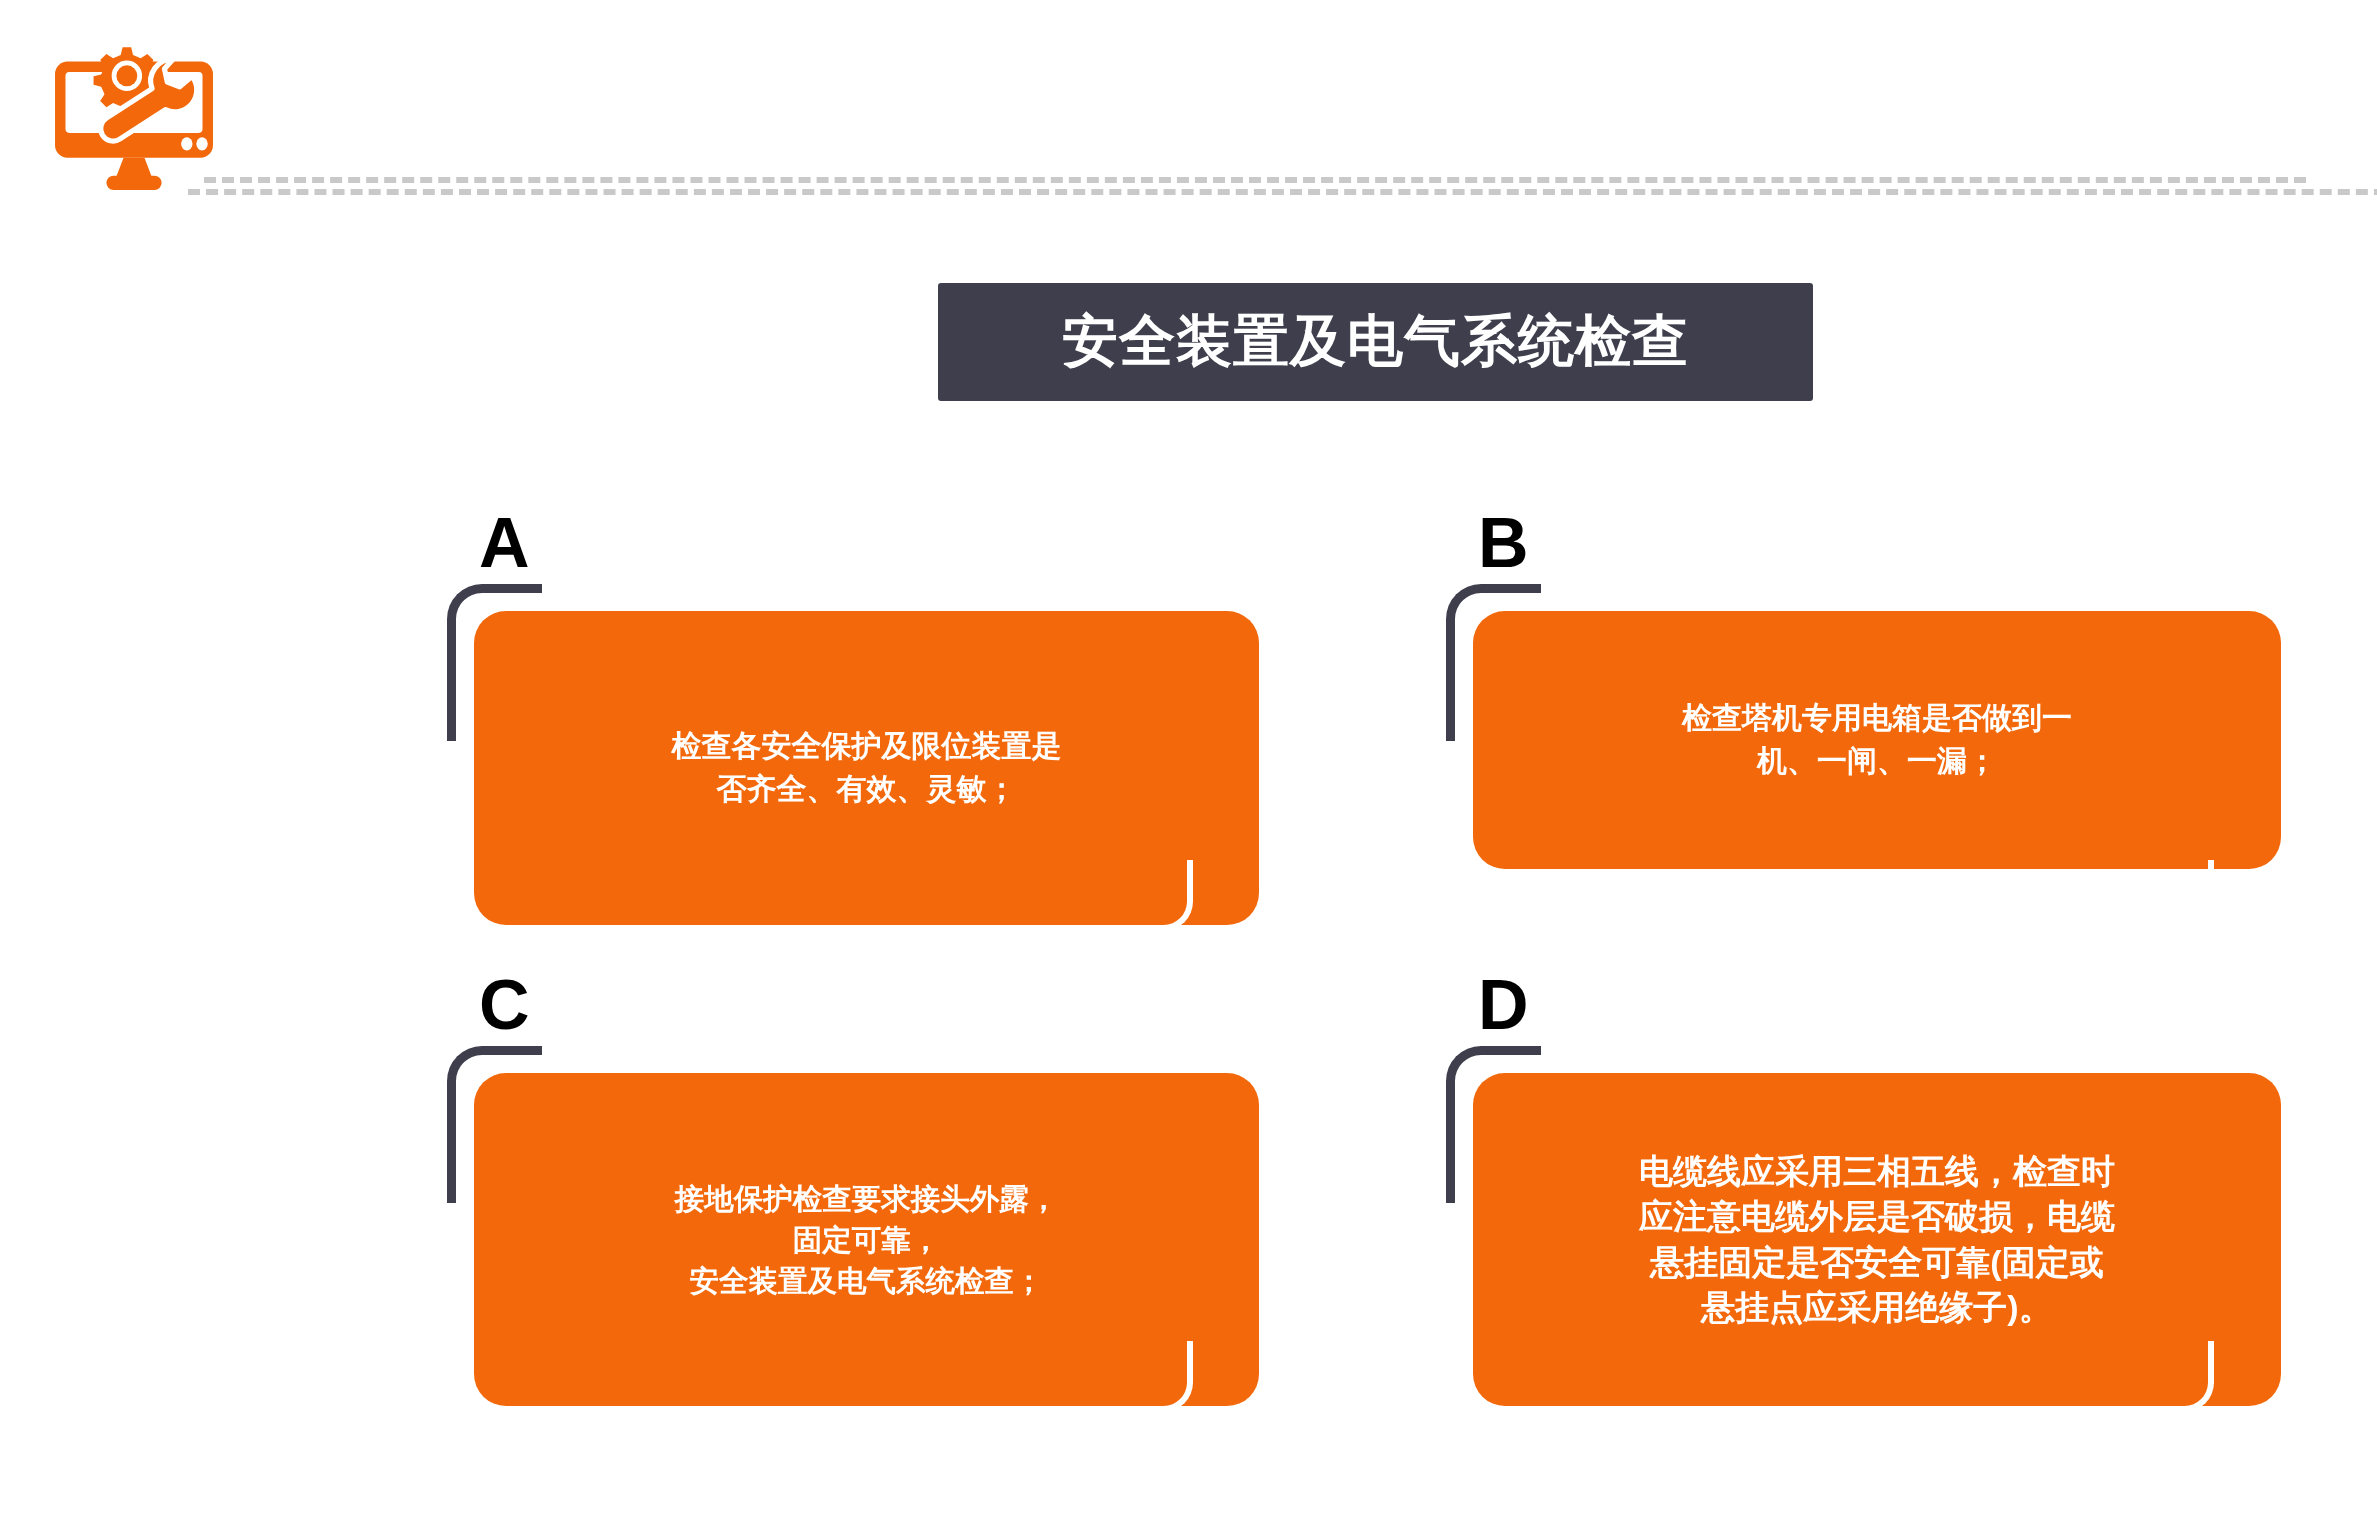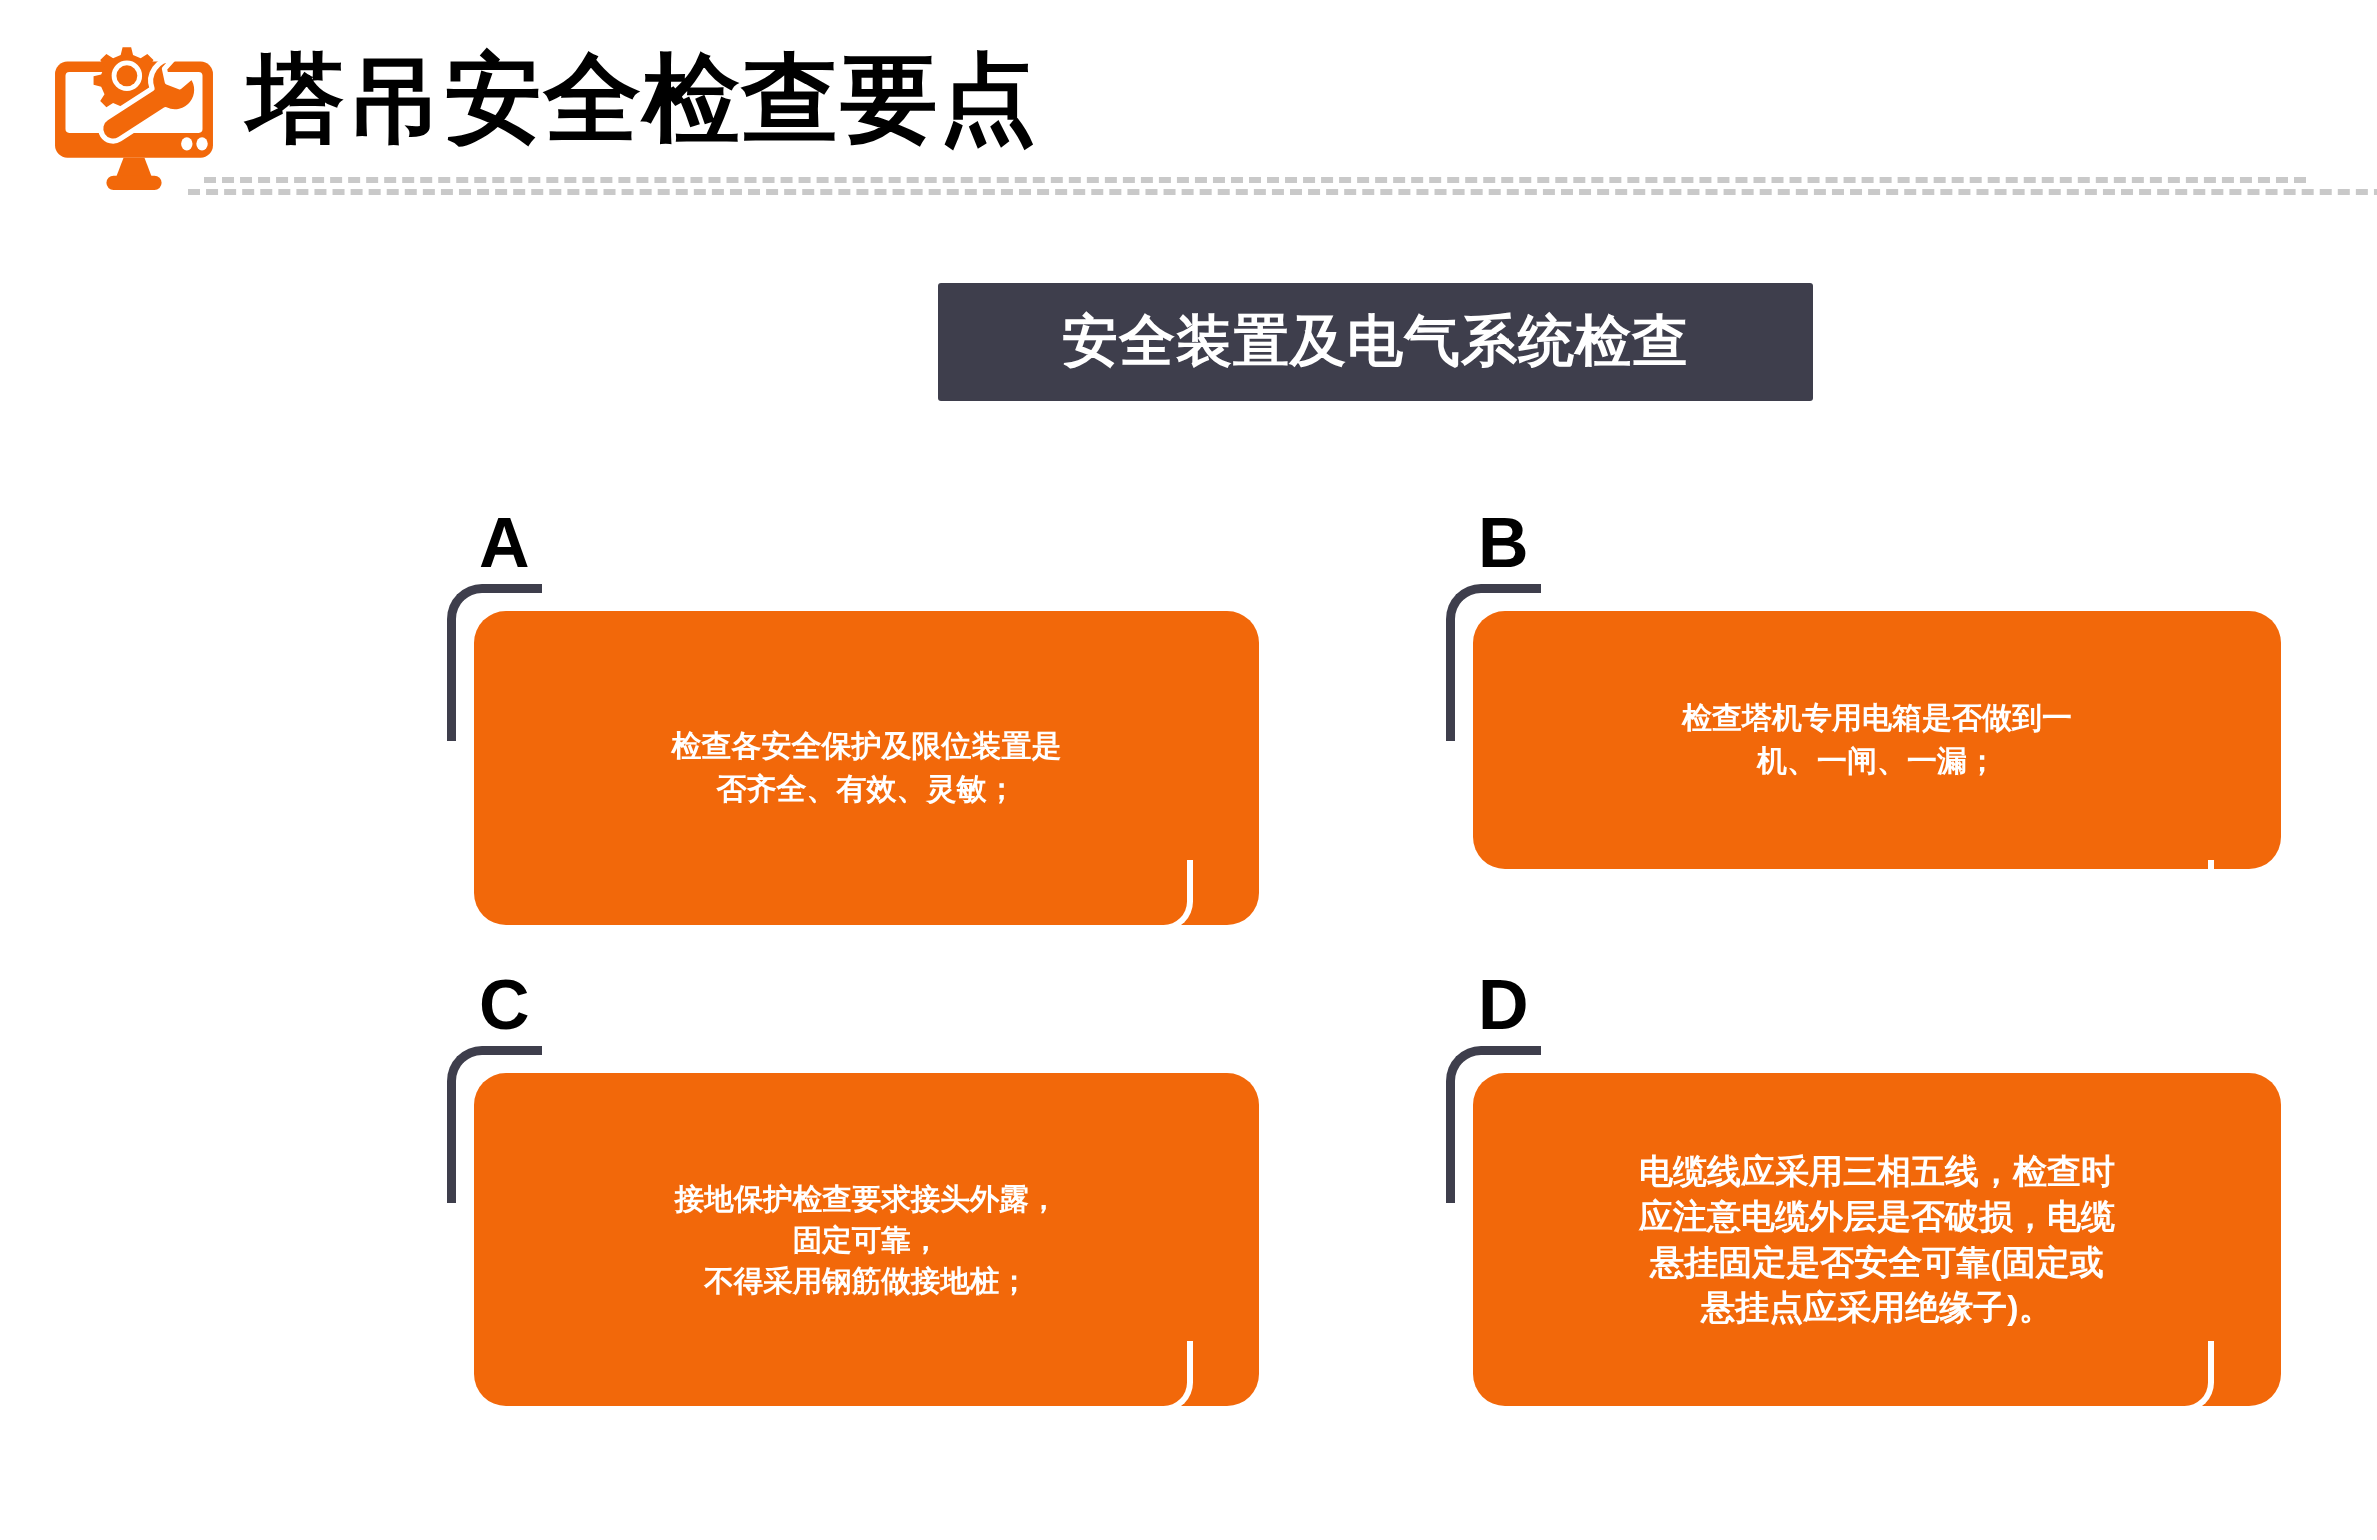"塔吊安全检查要点" div { html: <div>塔吊安全检查要点</div> -> none }
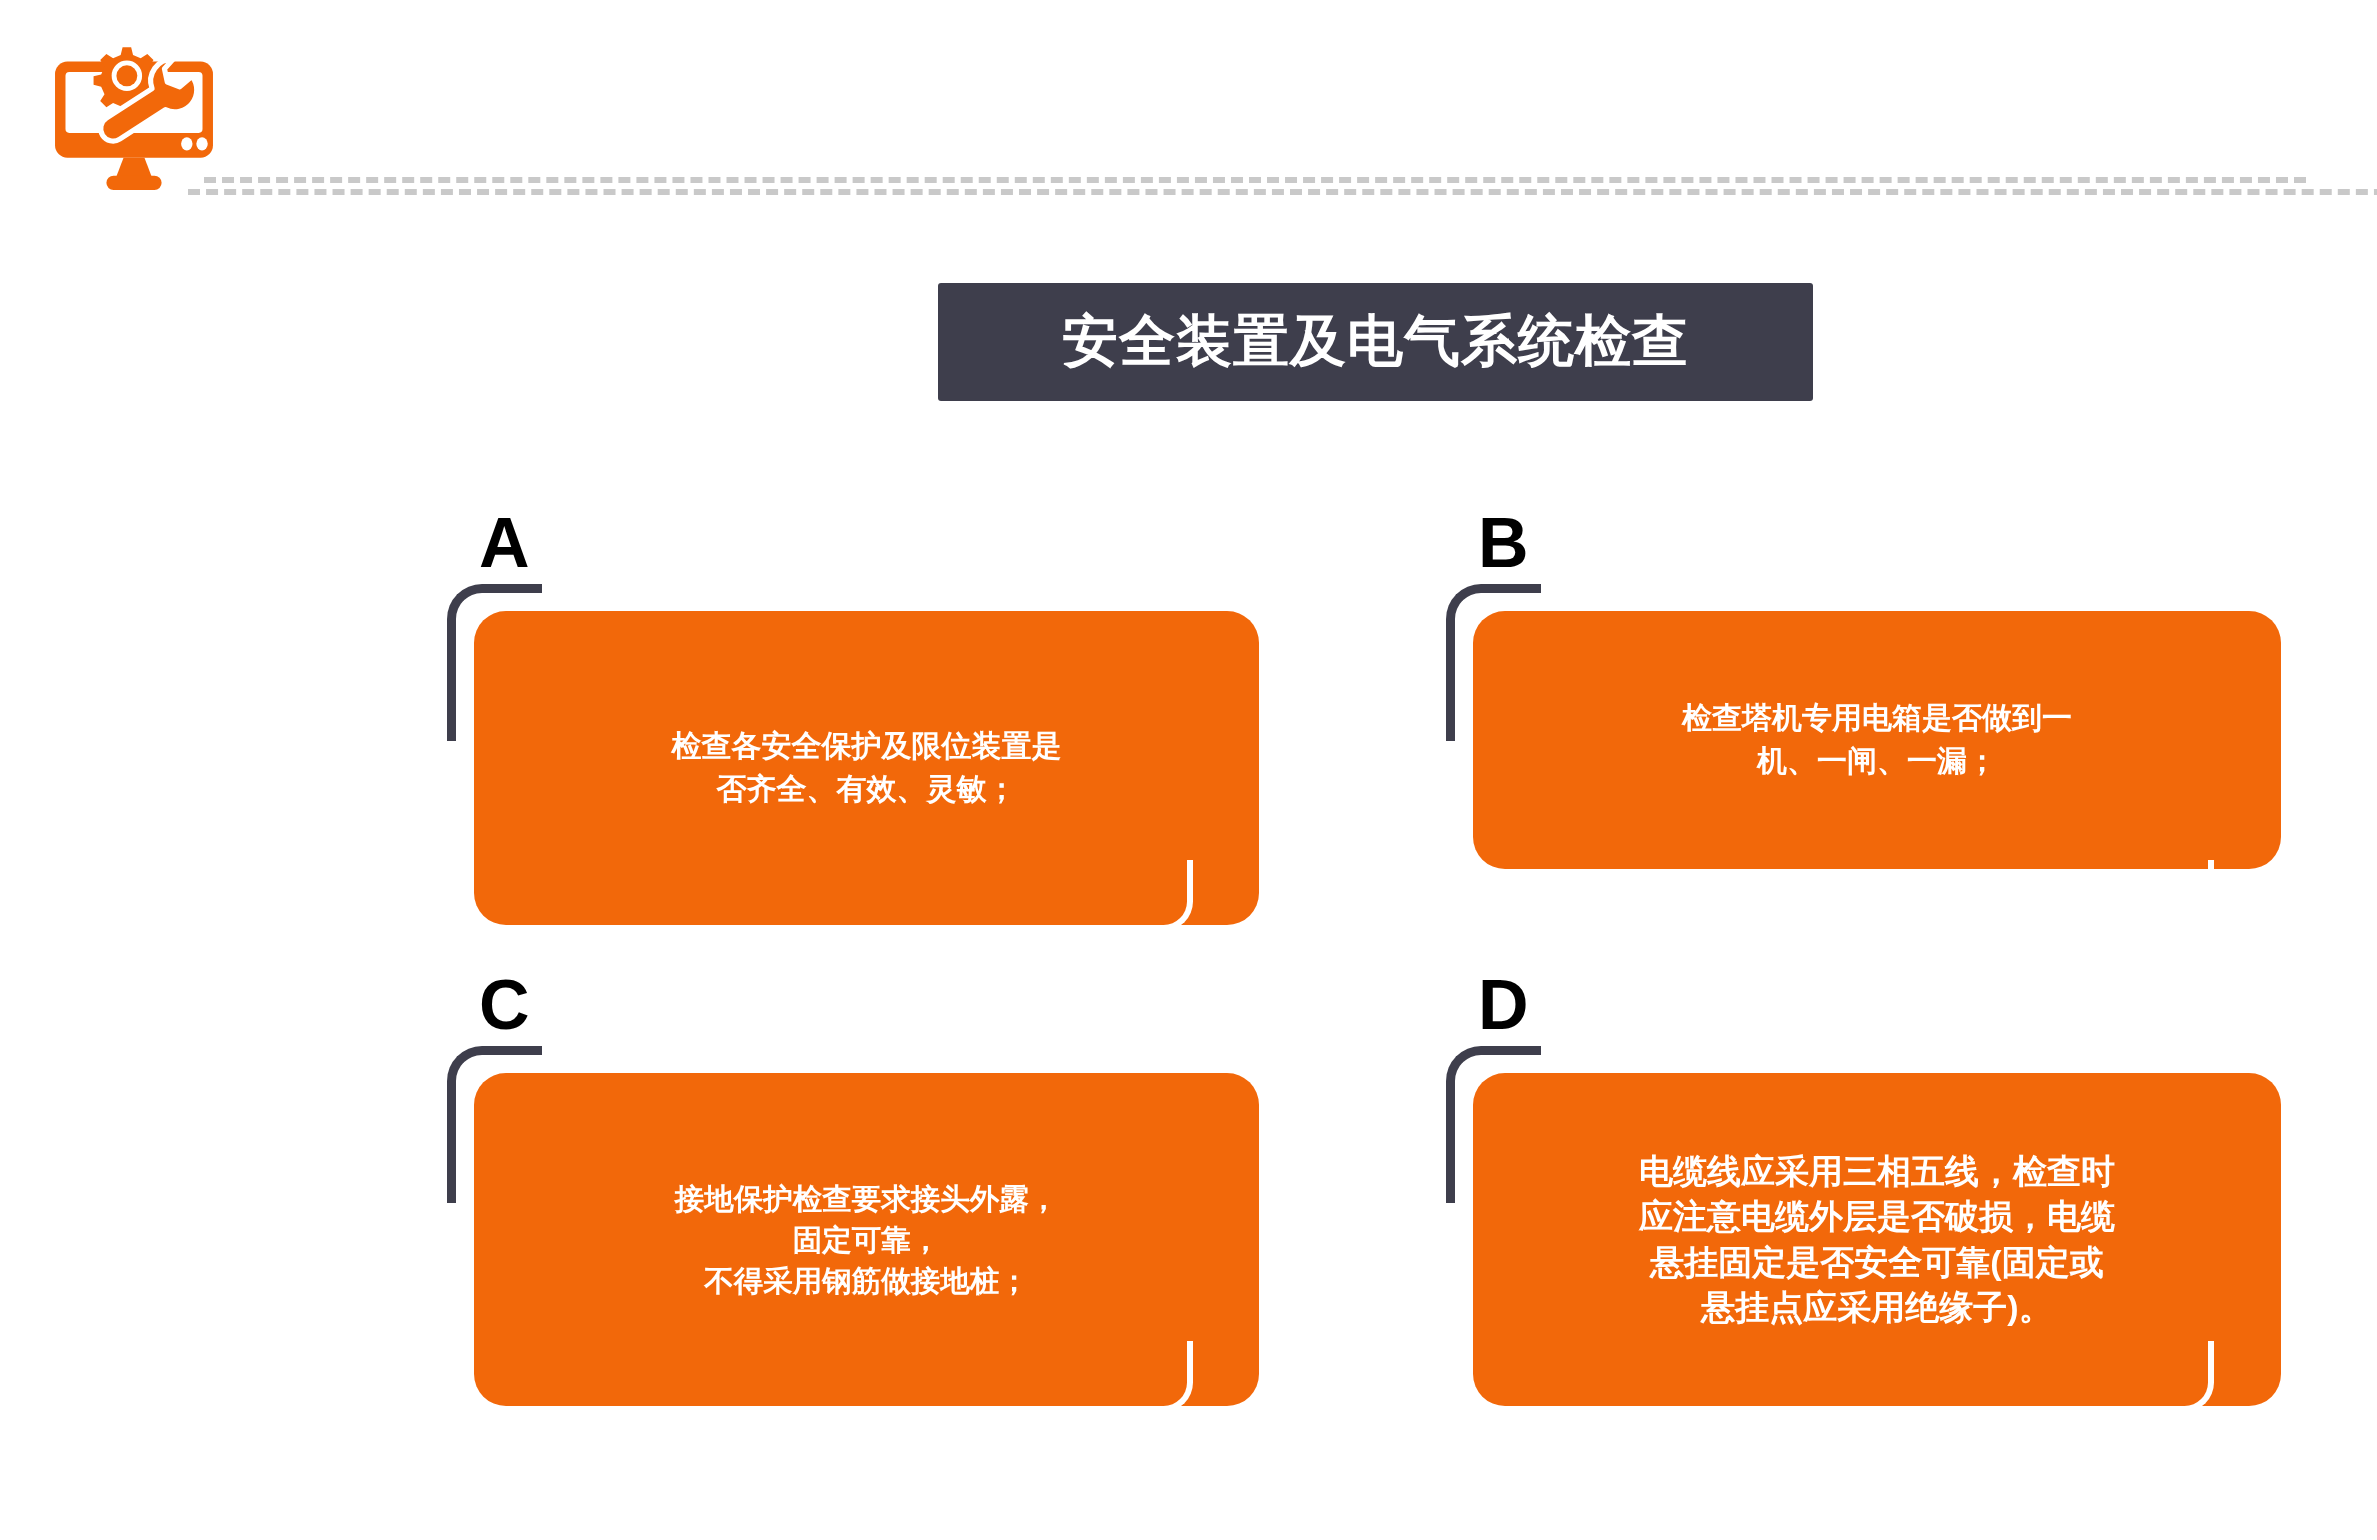"接地保护检查要求接头外露，" div.card-text { text: 不得采用钢筋做接地桩 -> 安全装置及电气系统检查 }
